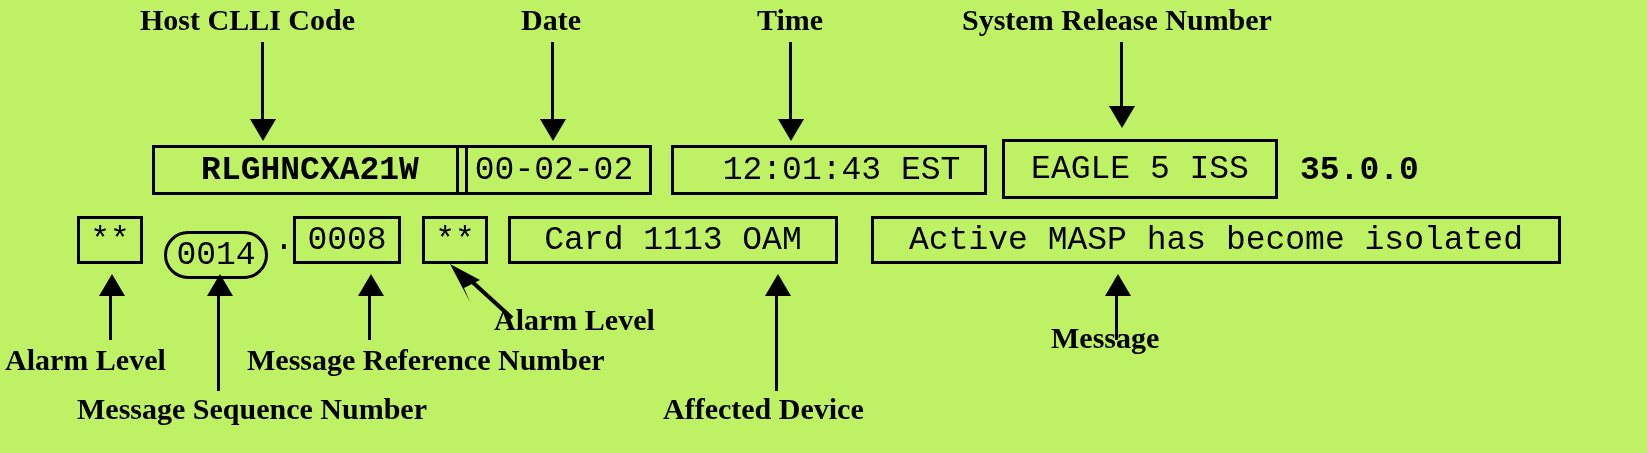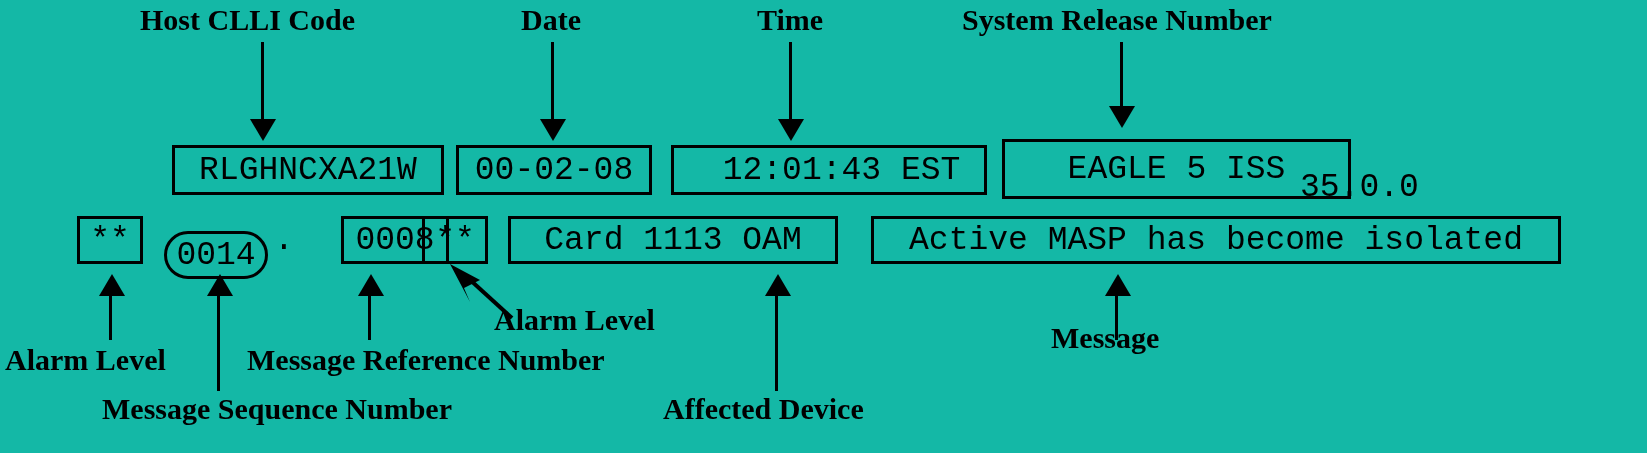"Host CLLI Code" #page { background: #14b8a6 -> #bef264 }
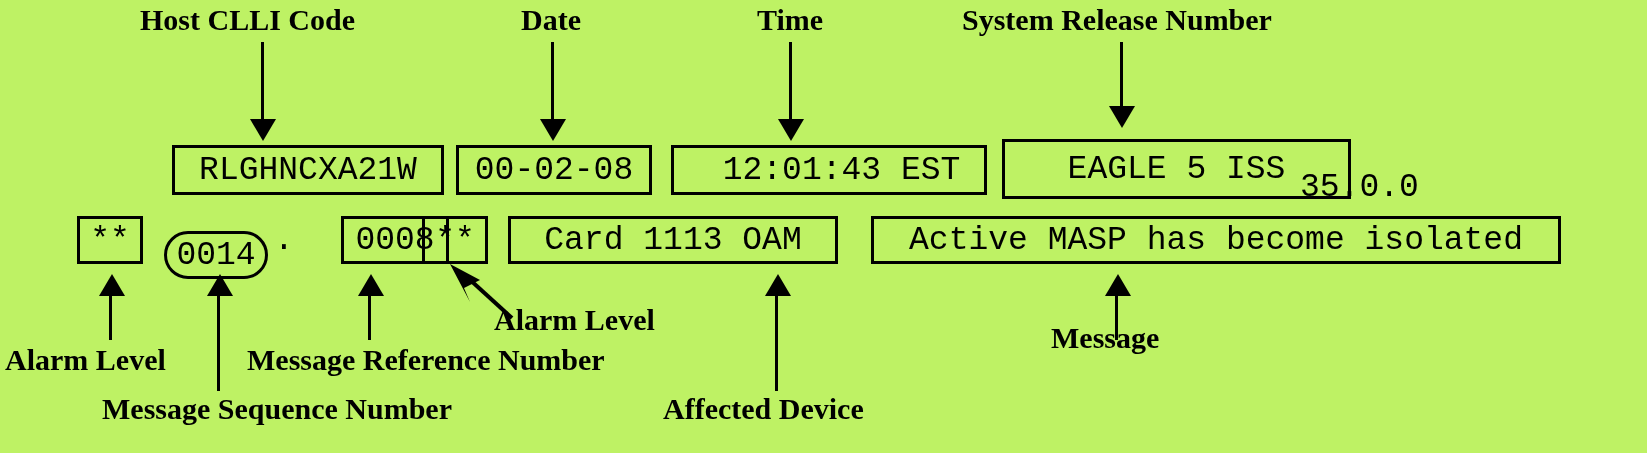"RLGHNCXA21W" div.mono { font-weight: none -> bold; left: 172px -> 152px; width: 272px -> 316px }
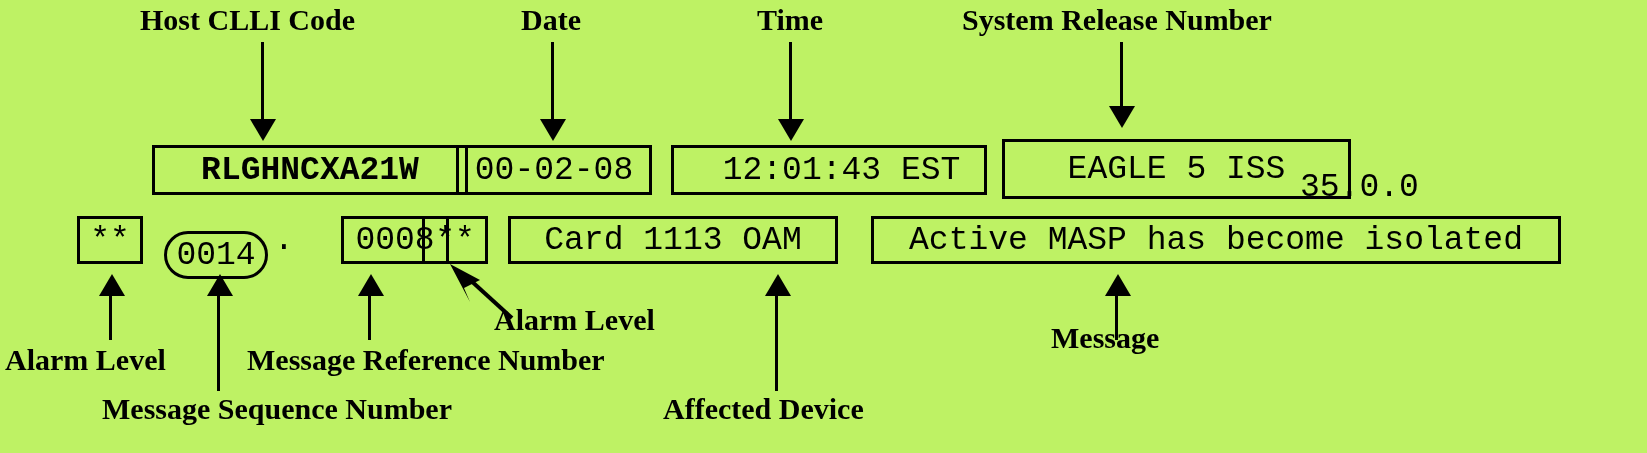"00-02-08" div.mono { text: 00-02-08 -> 00-02-02 }
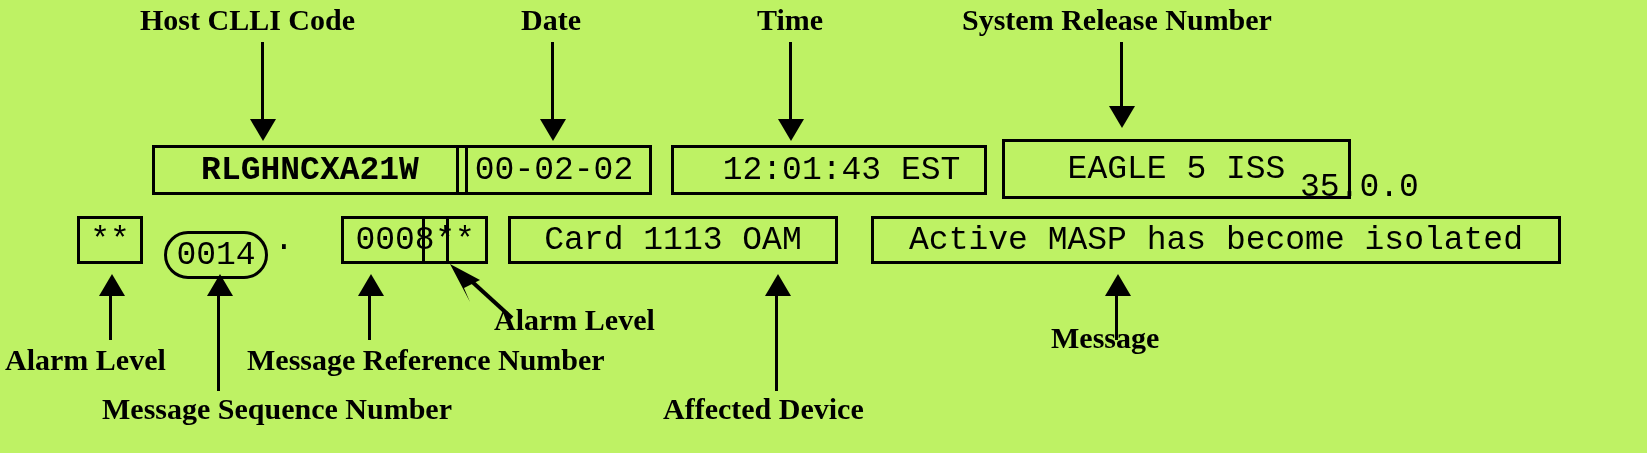"EAGLE 5 ISS" div.mono { width: 349px -> 276px }
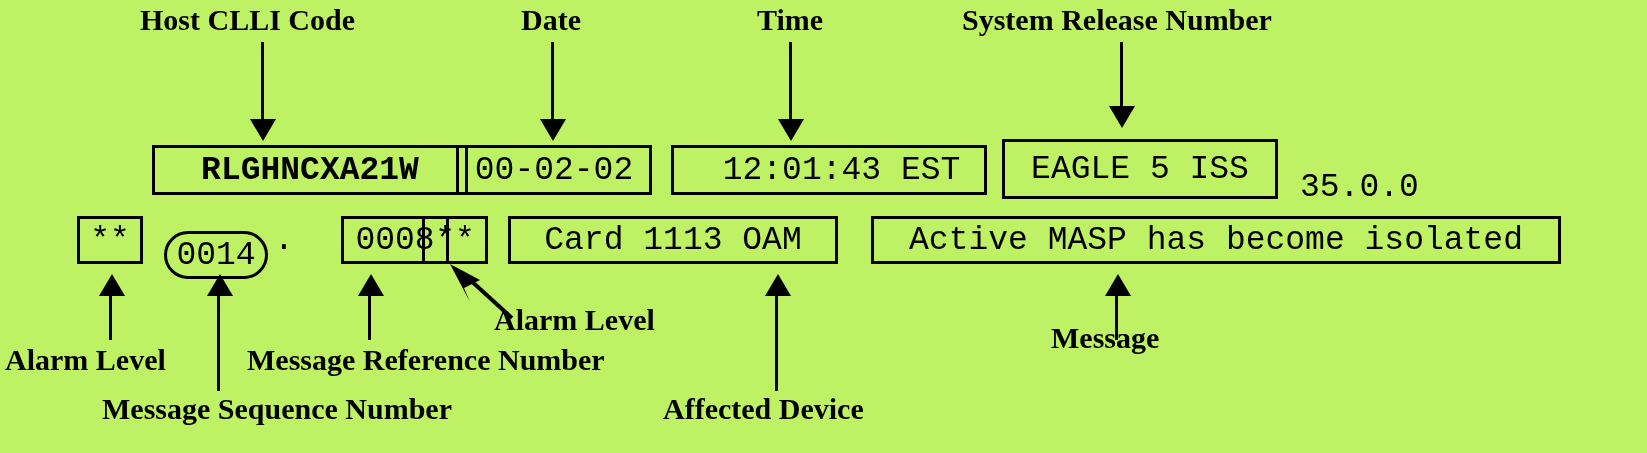"35.0.0" div.mono { font-weight: none -> bold; top: 162px -> 145px }
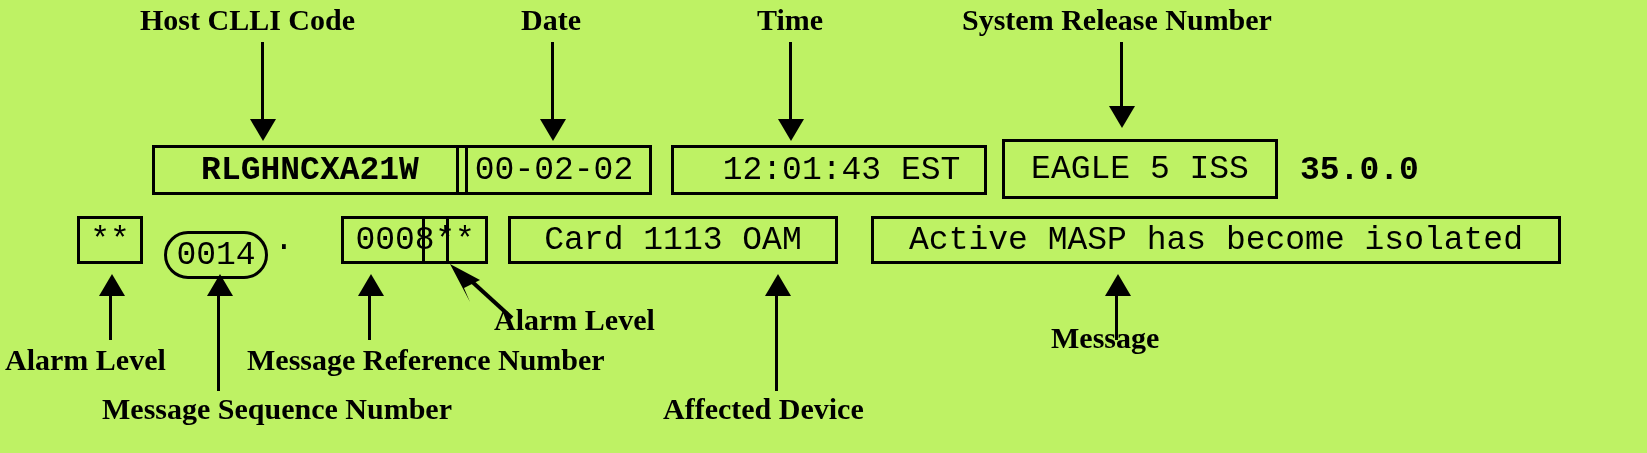"0008" div.mono { margin-left: 48px -> none }
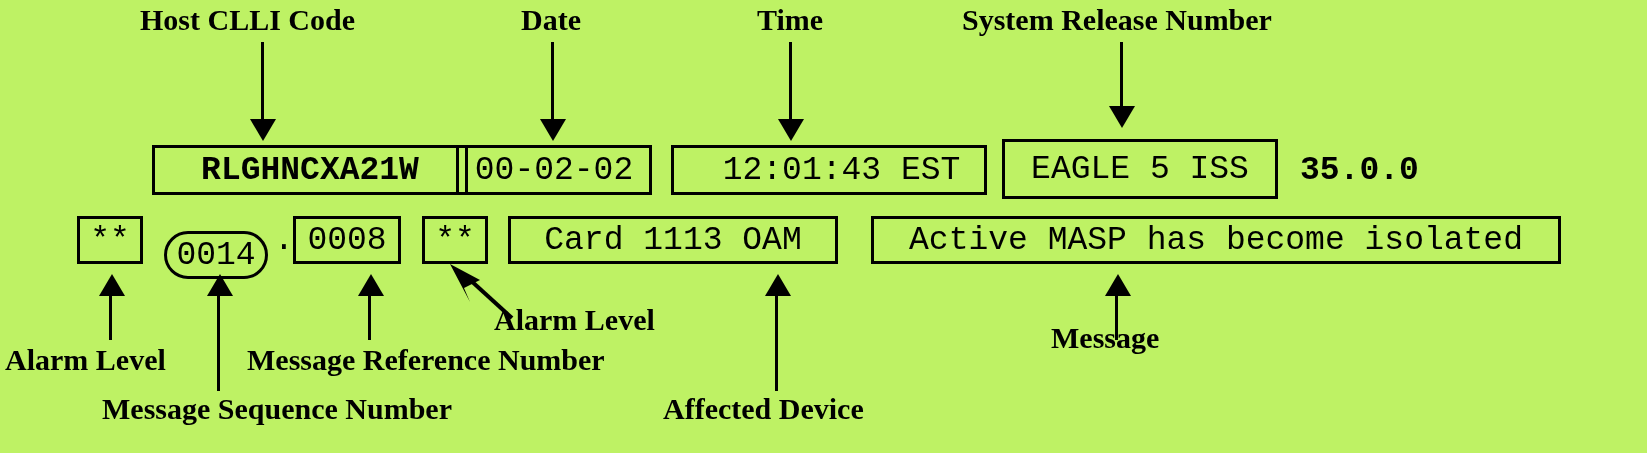"Message Sequence Number" div.label { left: 102px -> 77px }
